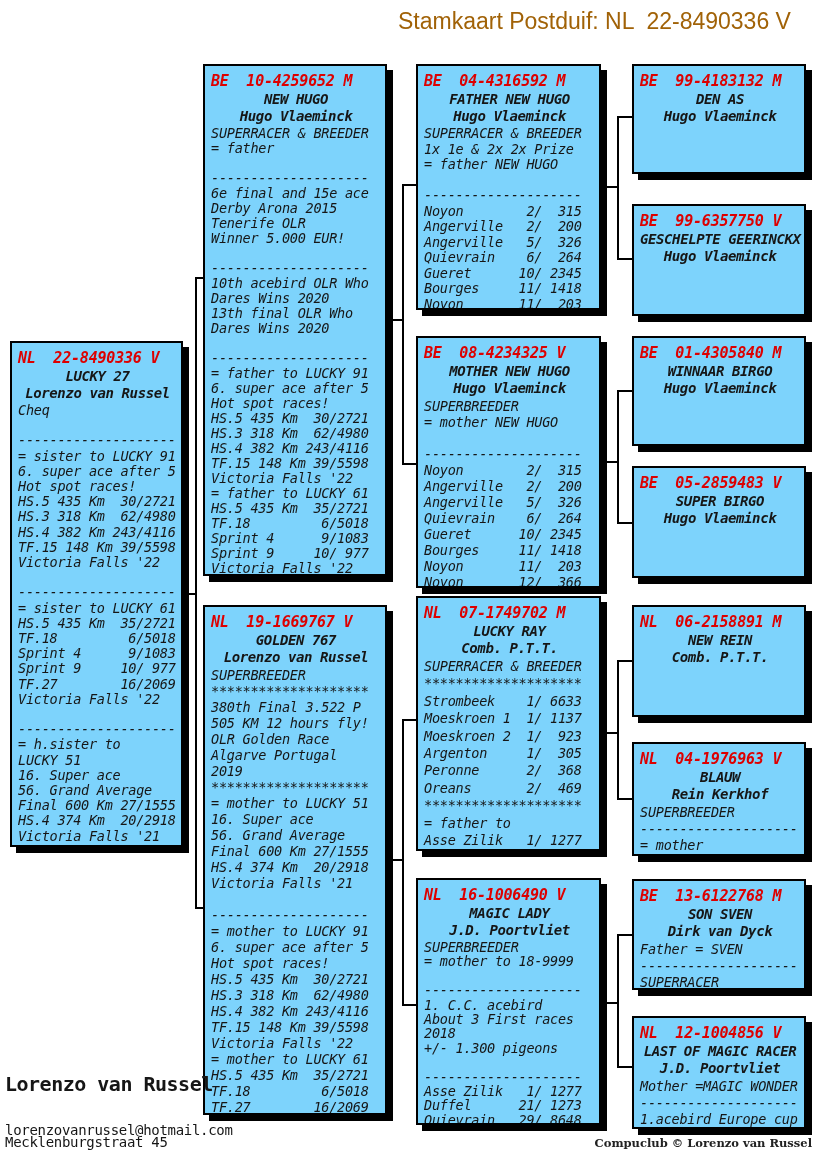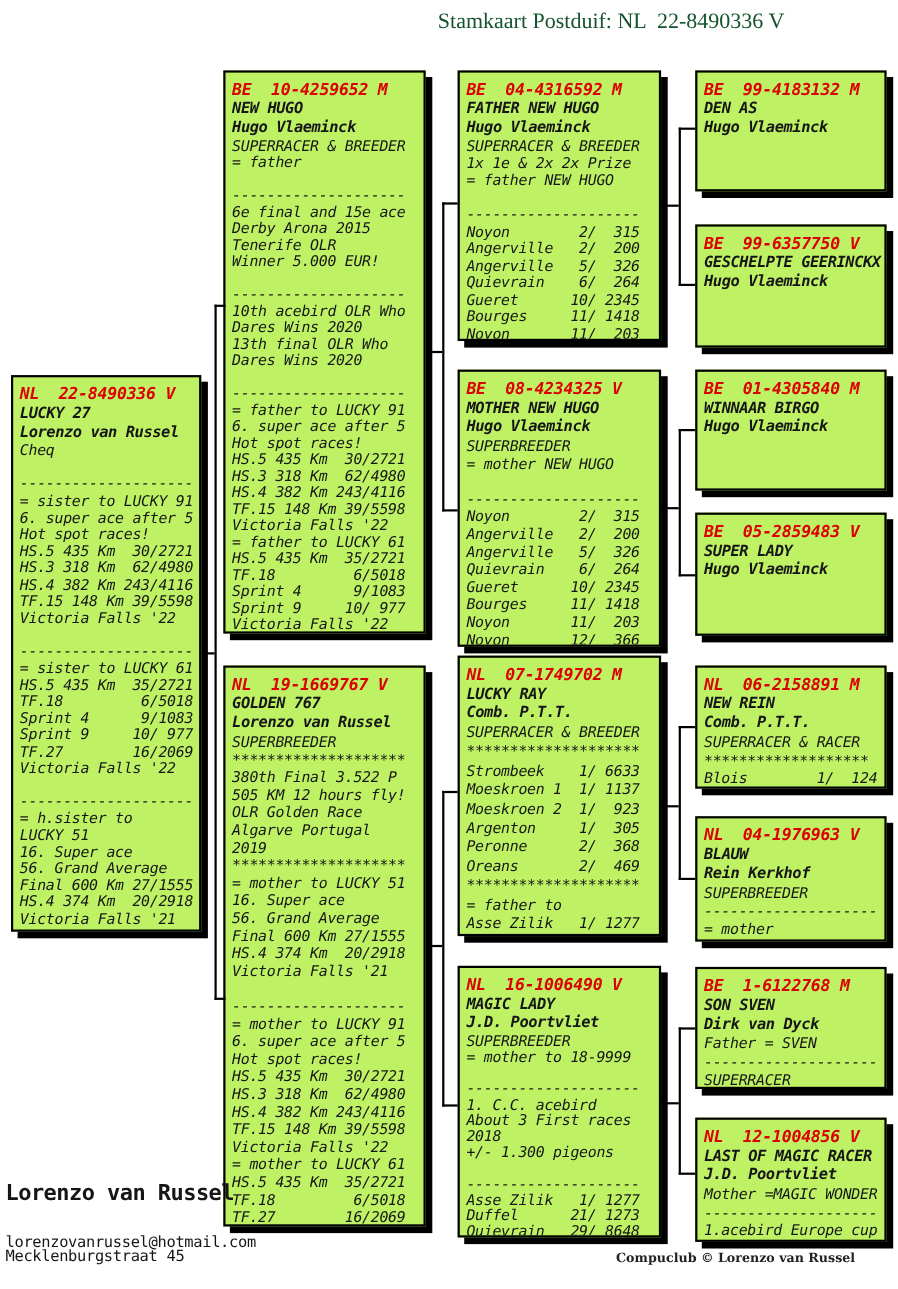"Stamkaart Postduif: NL 22-8490336 V" #title { color: #14532d -> #a16207; font-family: Liberation Serif, serif -> Liberation Sans, sans-serif; font-size: 20px -> 23px }
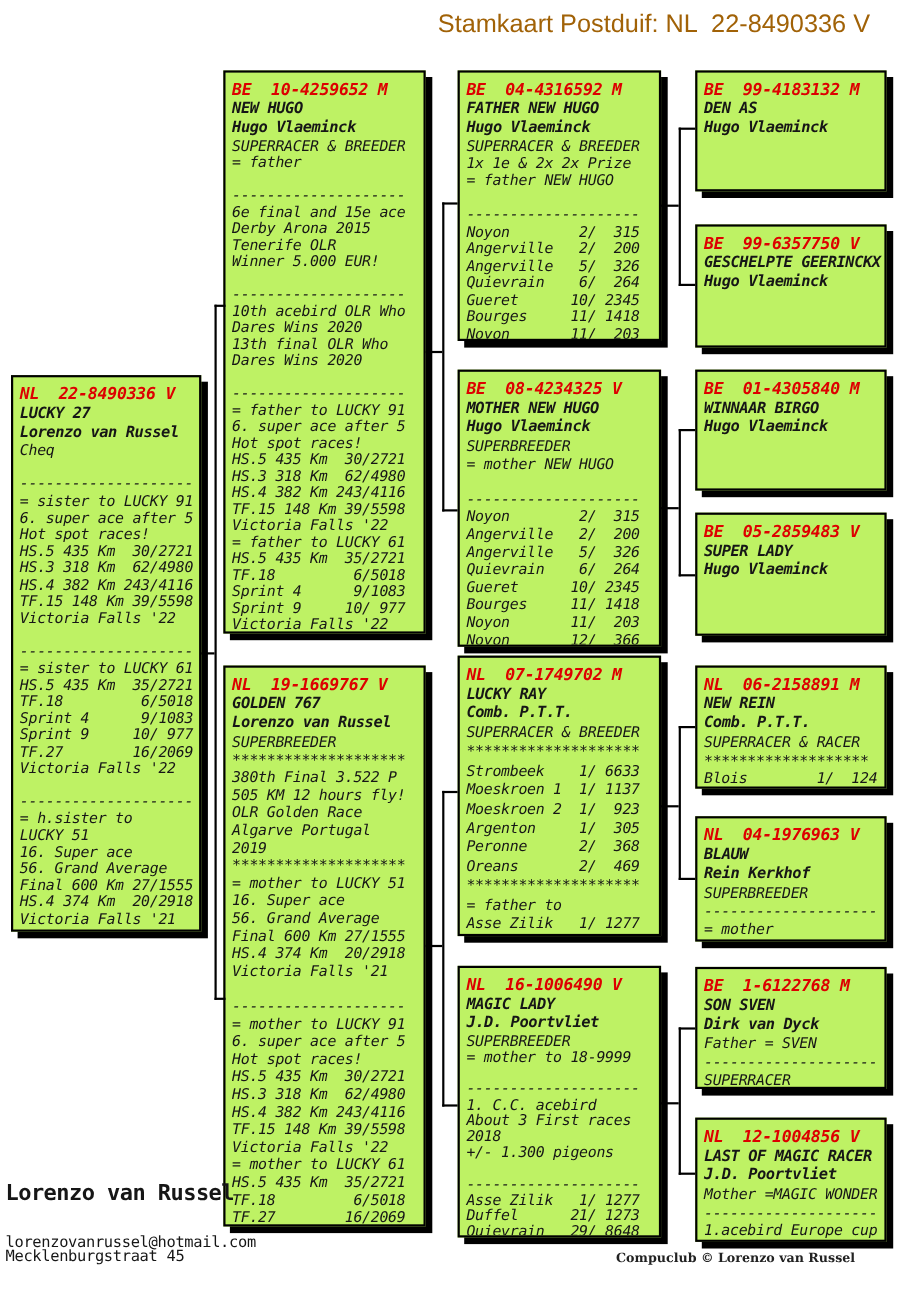"BE 10-4259652 M" .box { background: #bef264 -> #7dd3fc }
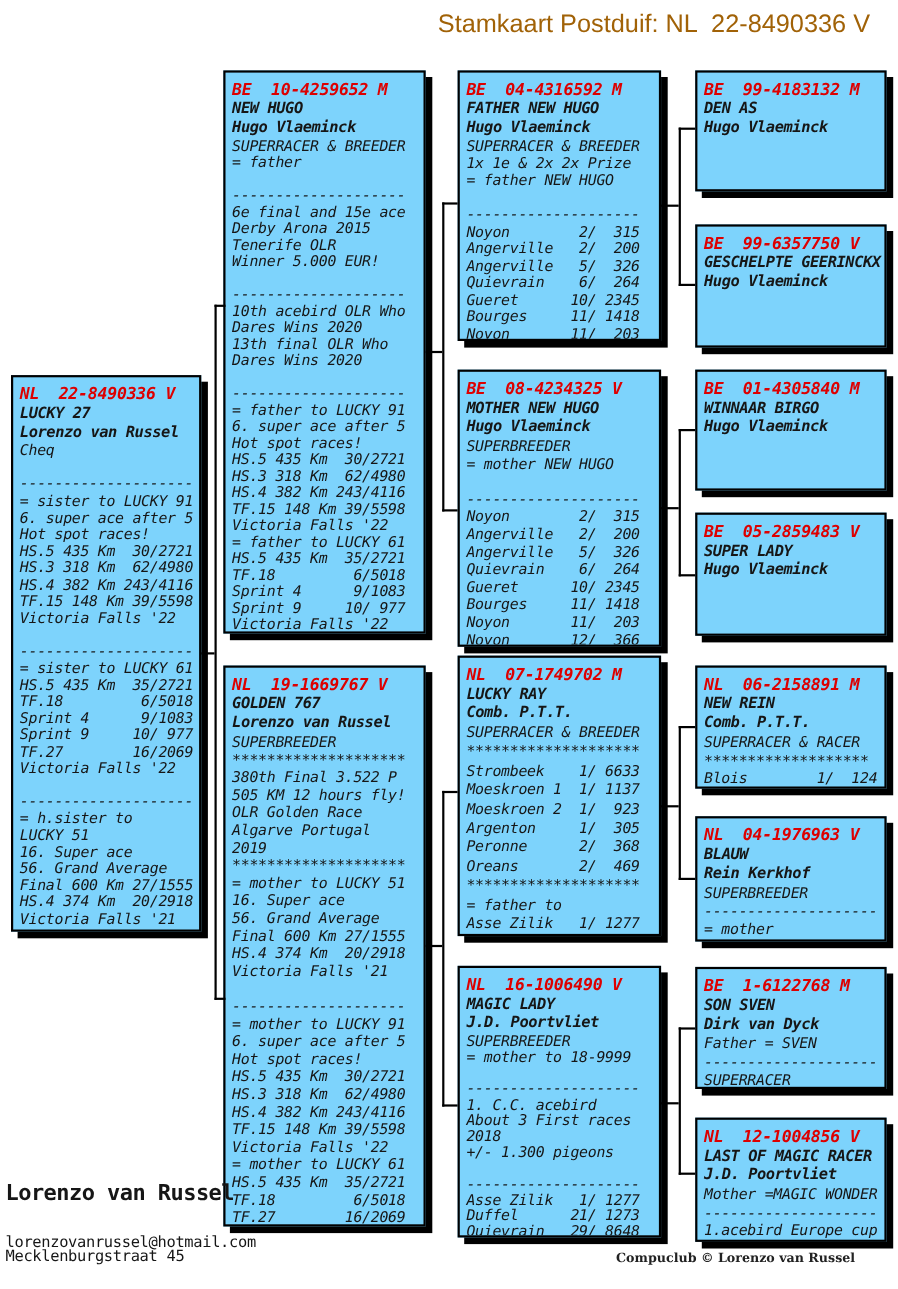"NEW HUGO" .bird-name,.fancier { text-align: none -> center }
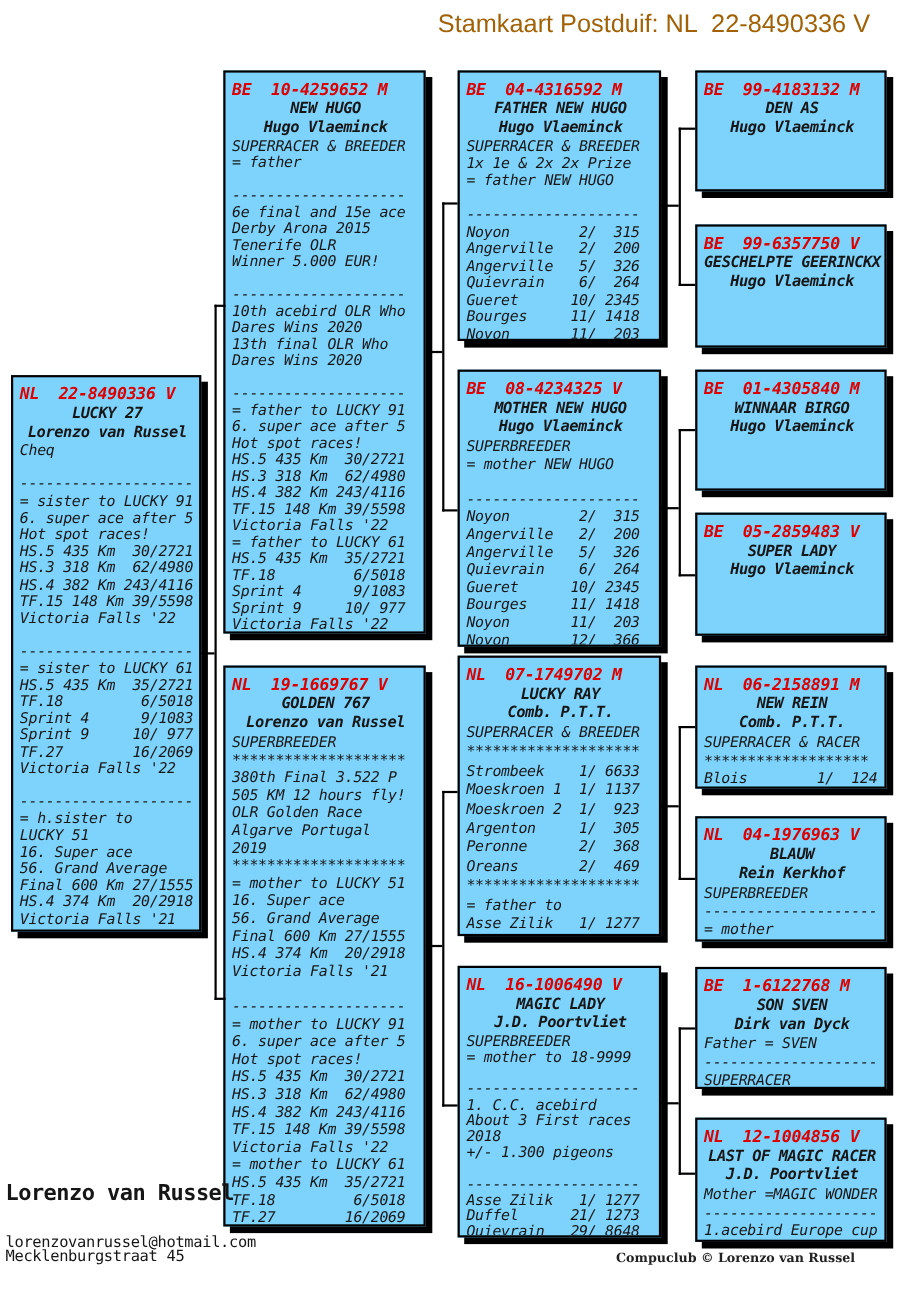"SUPER LADY" div.bird-name { text: LADY -> BIRGO }
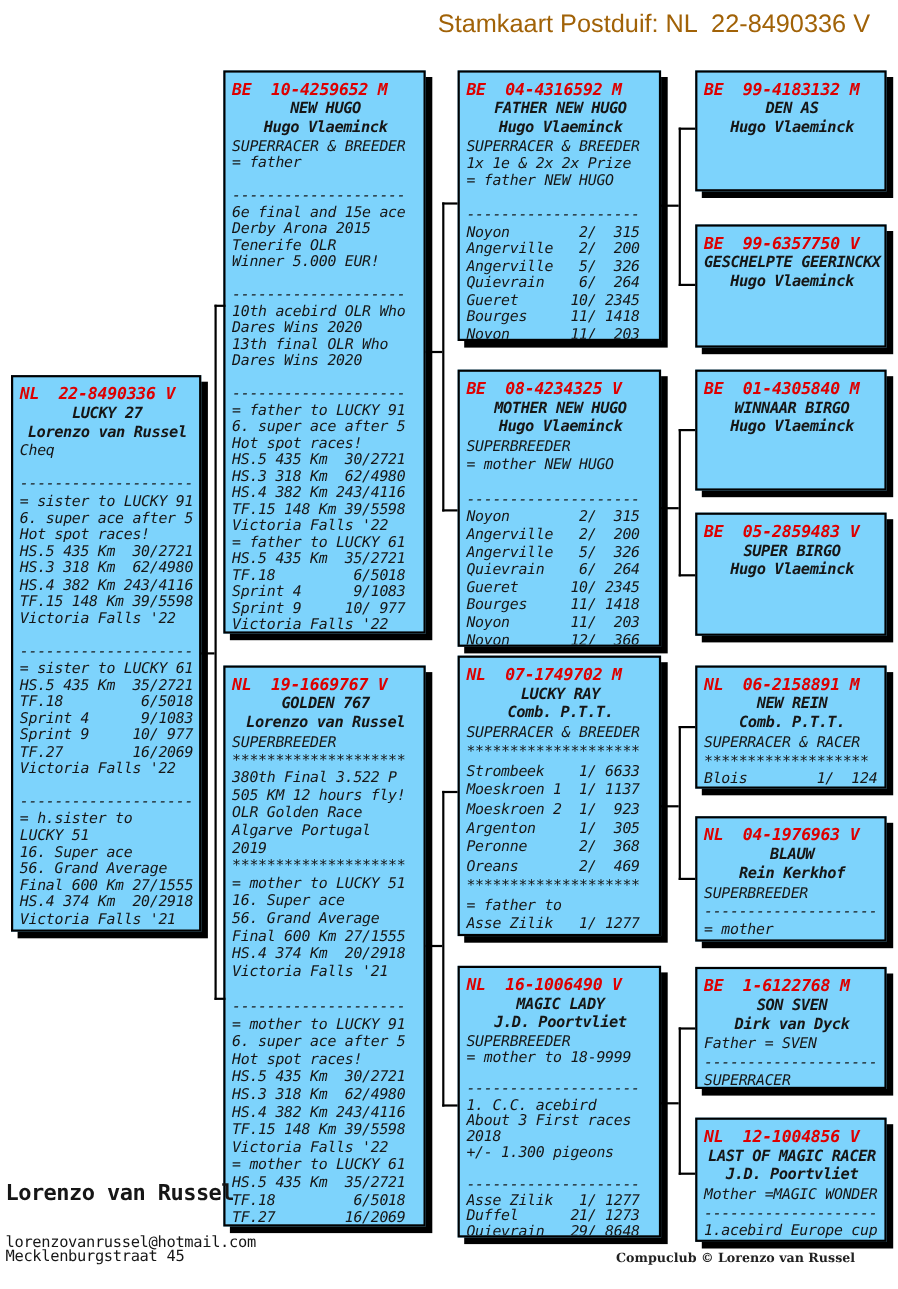"SUPERRACER & RACER" div.lines { html: <div>SUPERRACER &amp; RACER ******************* Blois 1/ 124</div> -> none }
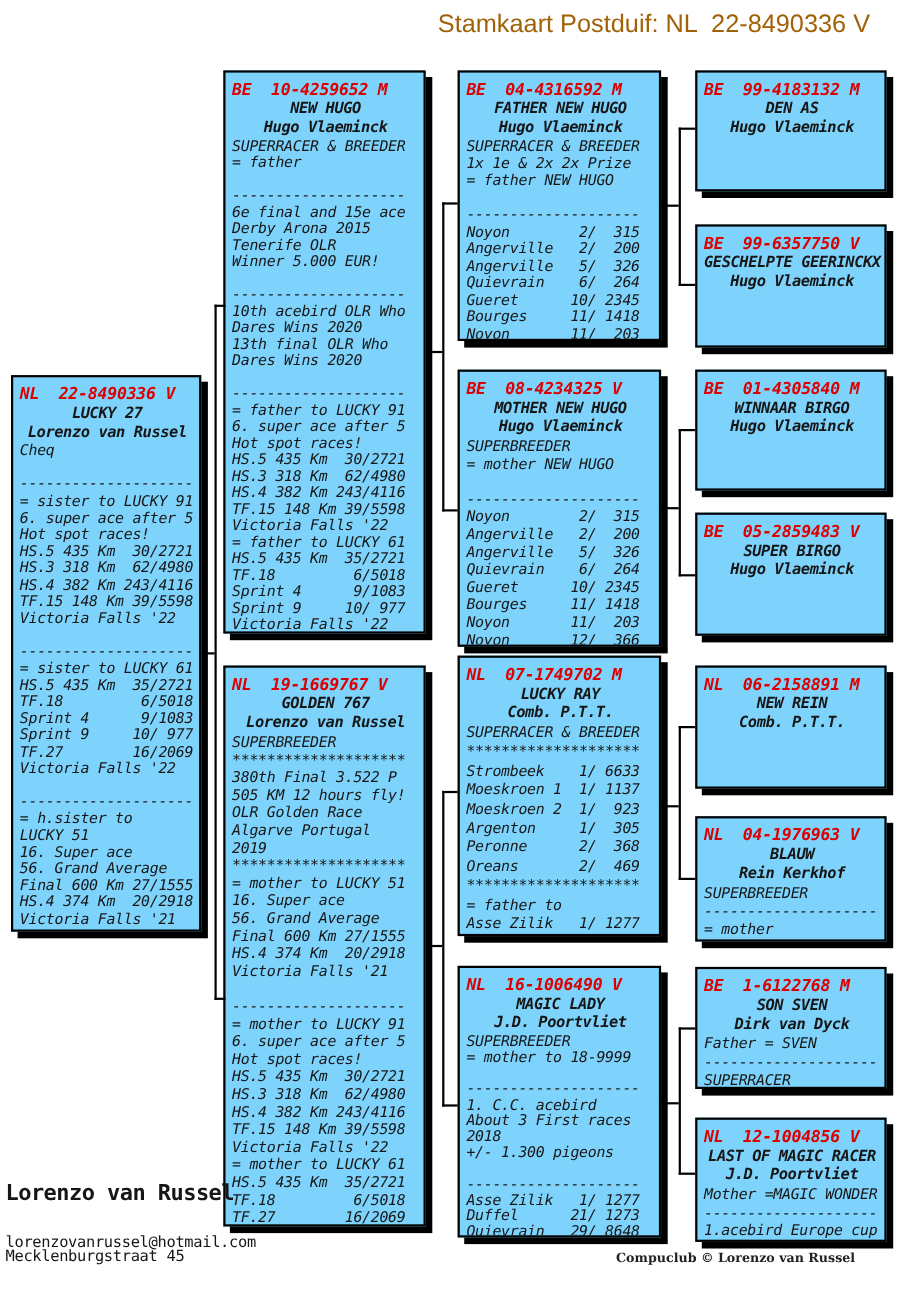"BE 1-6122768 M" div.ring { text: 1-6122768 -> 13-6122768 }
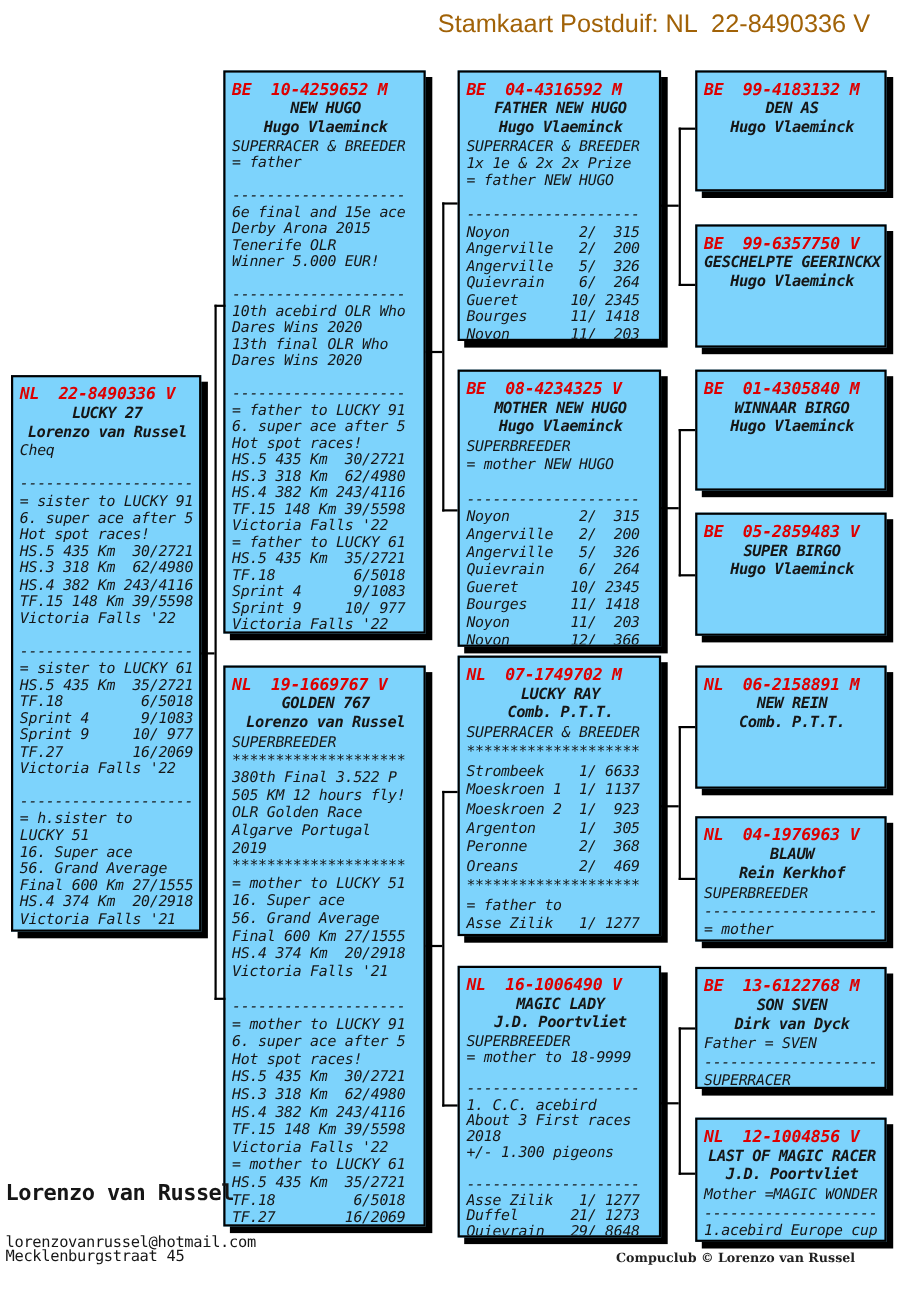"Compuclub © Lorenzo van Russel" #credit { text-align: none -> right }
